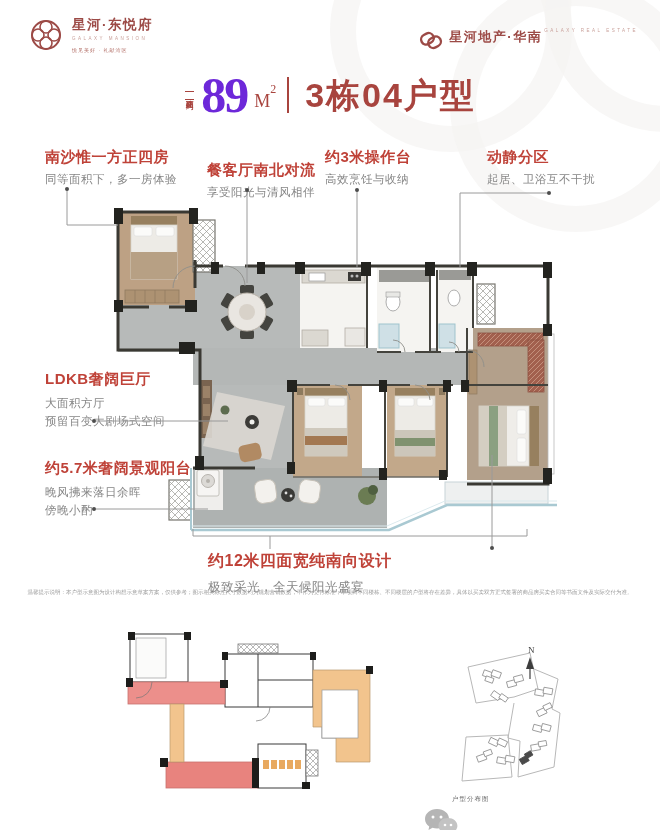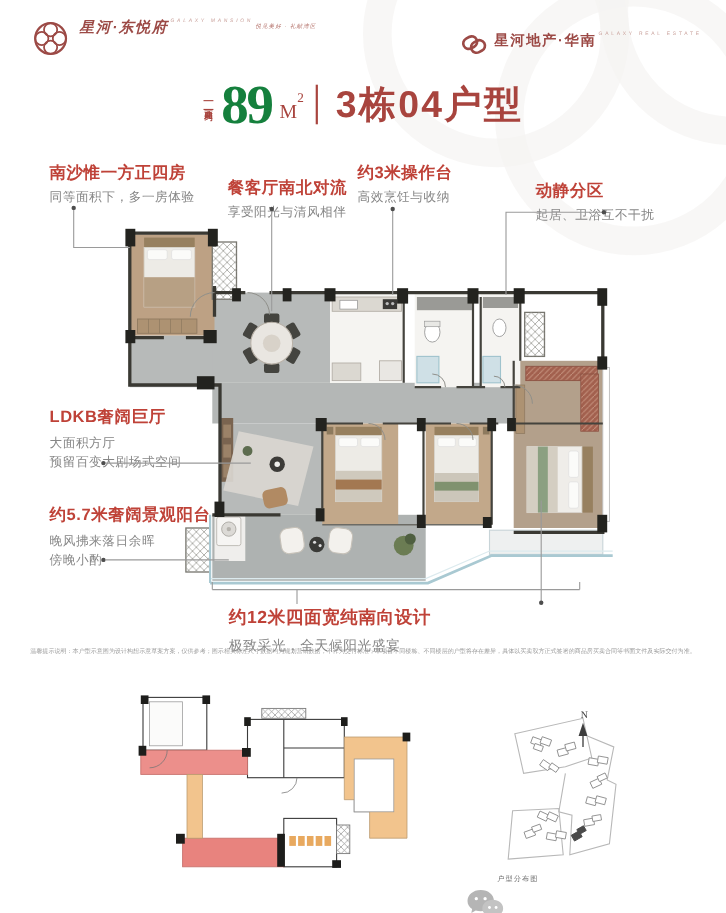"星河·东悦府" .logoL .txt { flex-direction: row -> column; font-style: italic -> none }
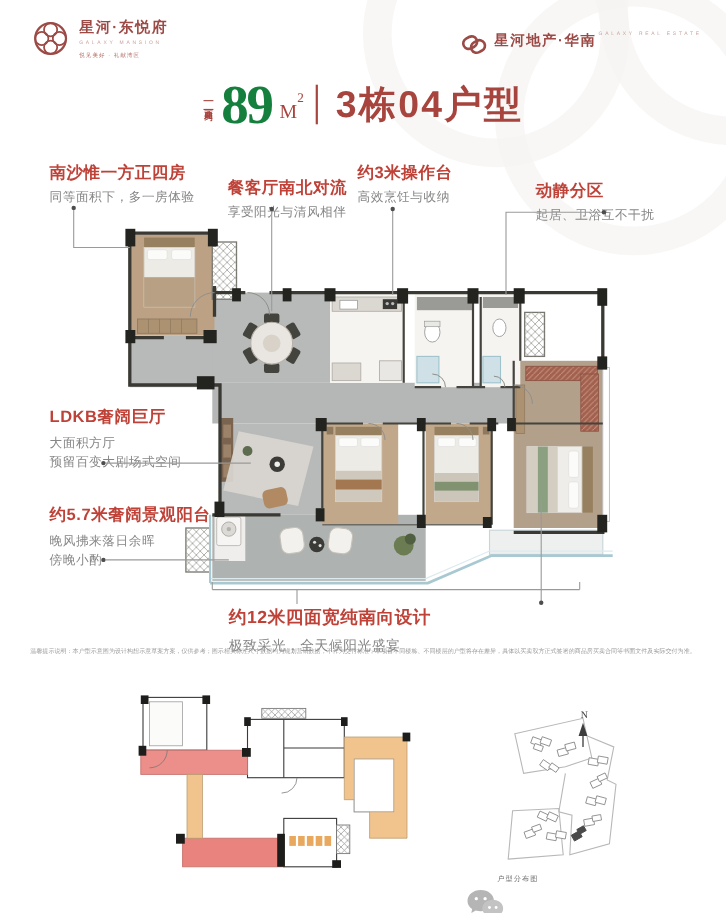"89" .t-area { color: #15803d -> #6d28d9 }
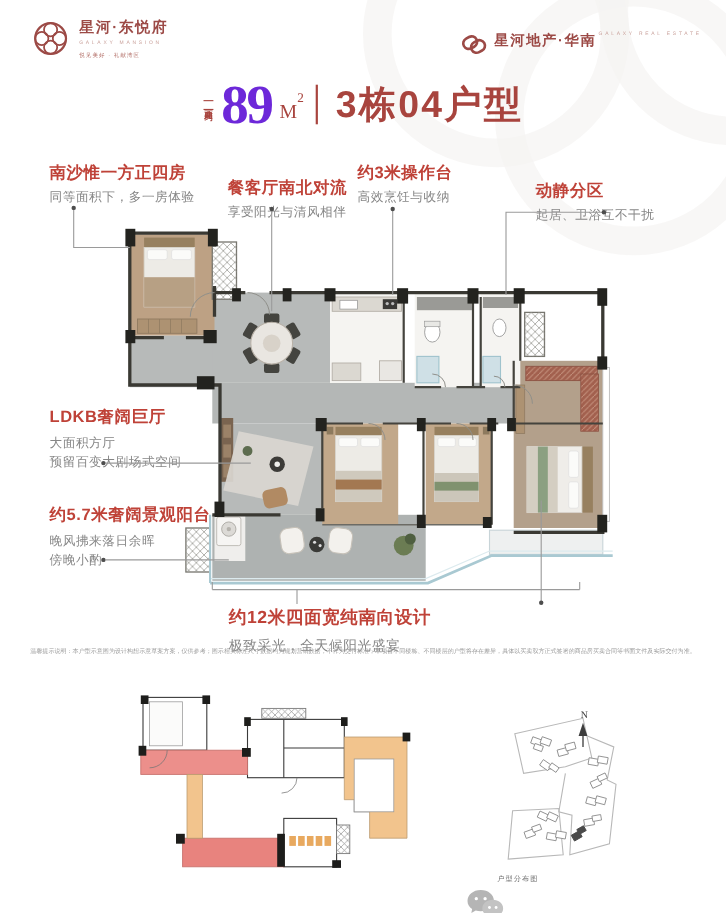"动静分区" div.co { top: 164px -> 148px }
